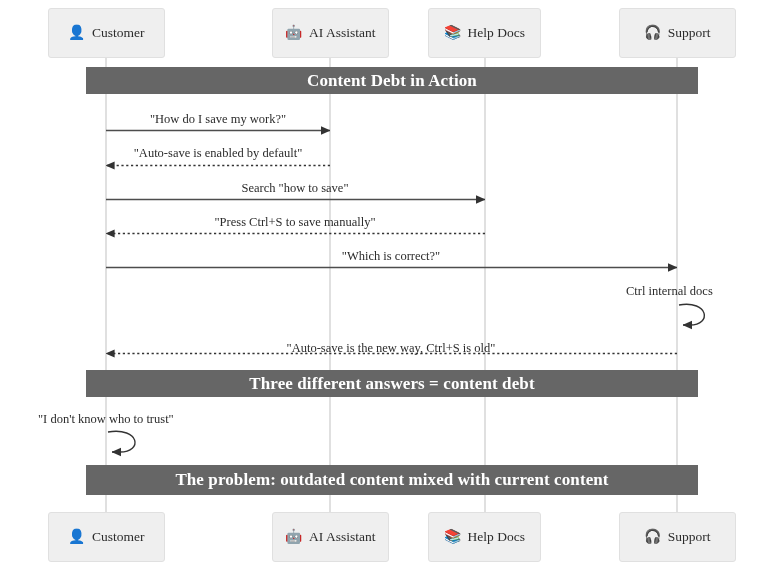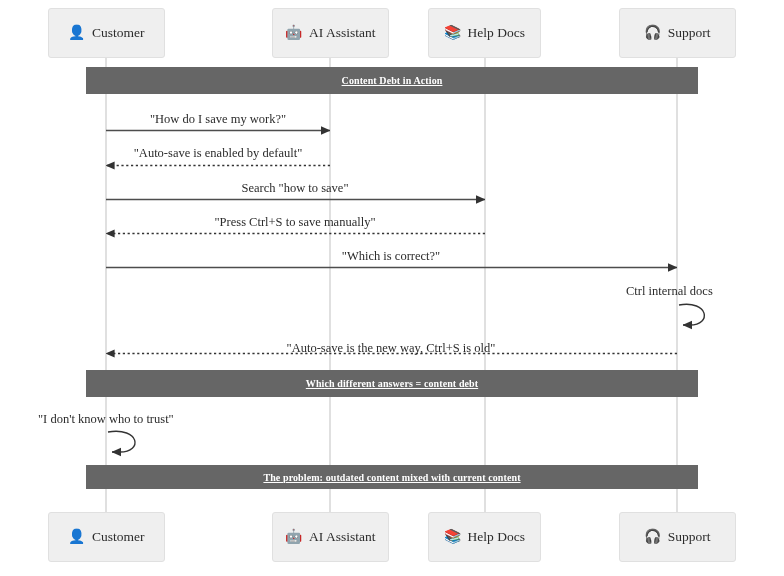"Content Debt in Action" .note-bar { font-size: 10px -> 17px; text-decoration: underline -> none }
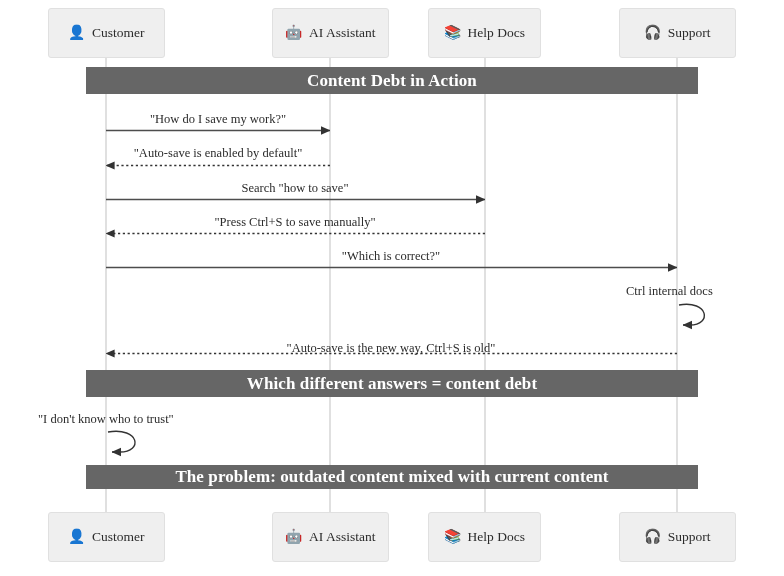"Which different answers = content" span { text: Which -> Three }
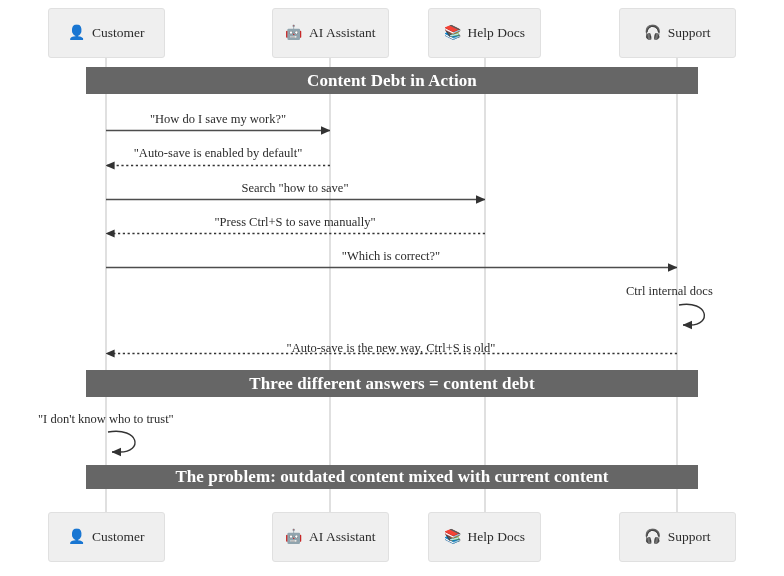"The problem: outdated content mixed" div.note-bar { height: 24px -> 30px }
